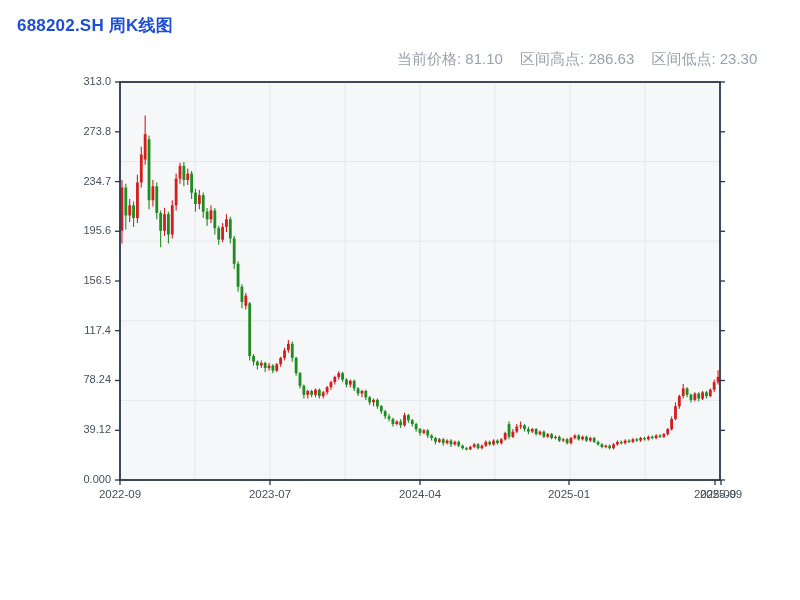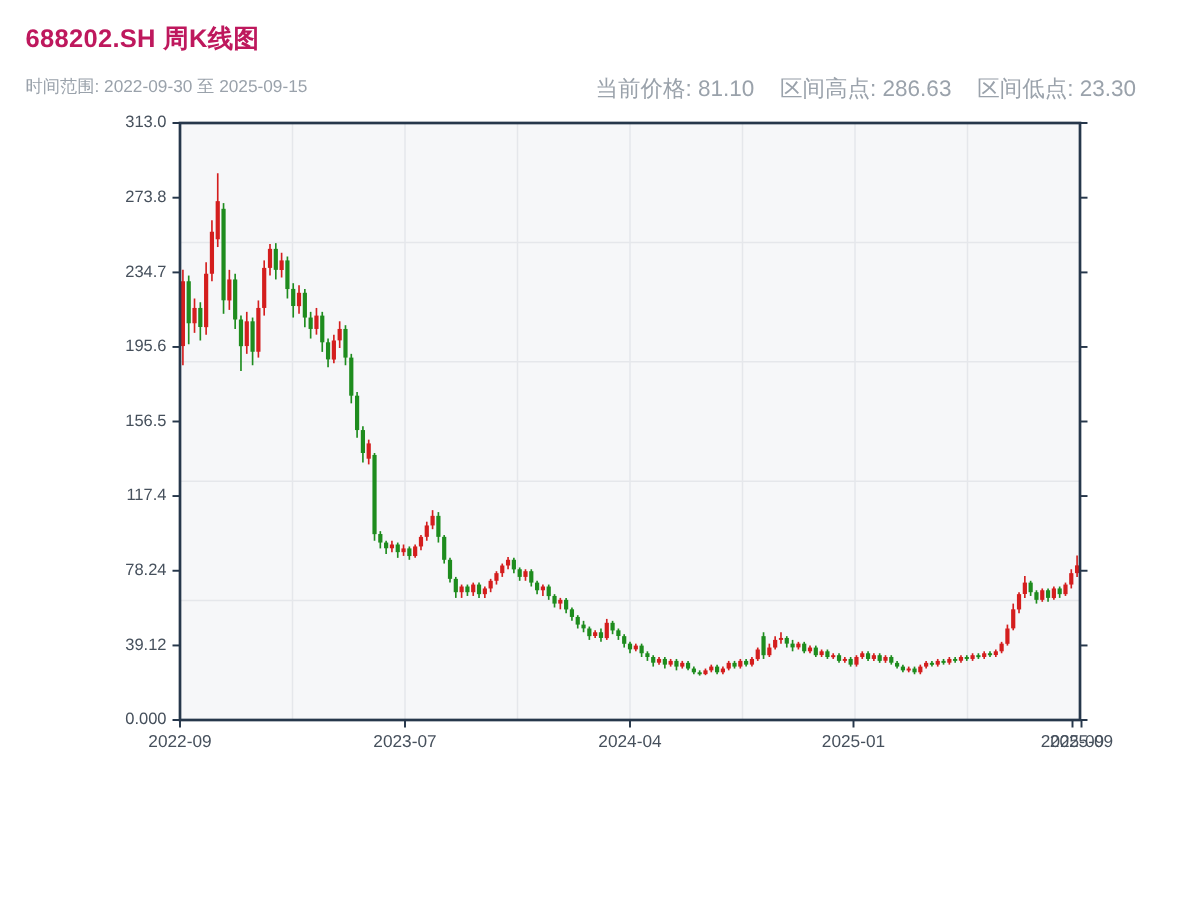"688202.SH 周K线图" .title { color: #be185d -> #1d4ed8 }
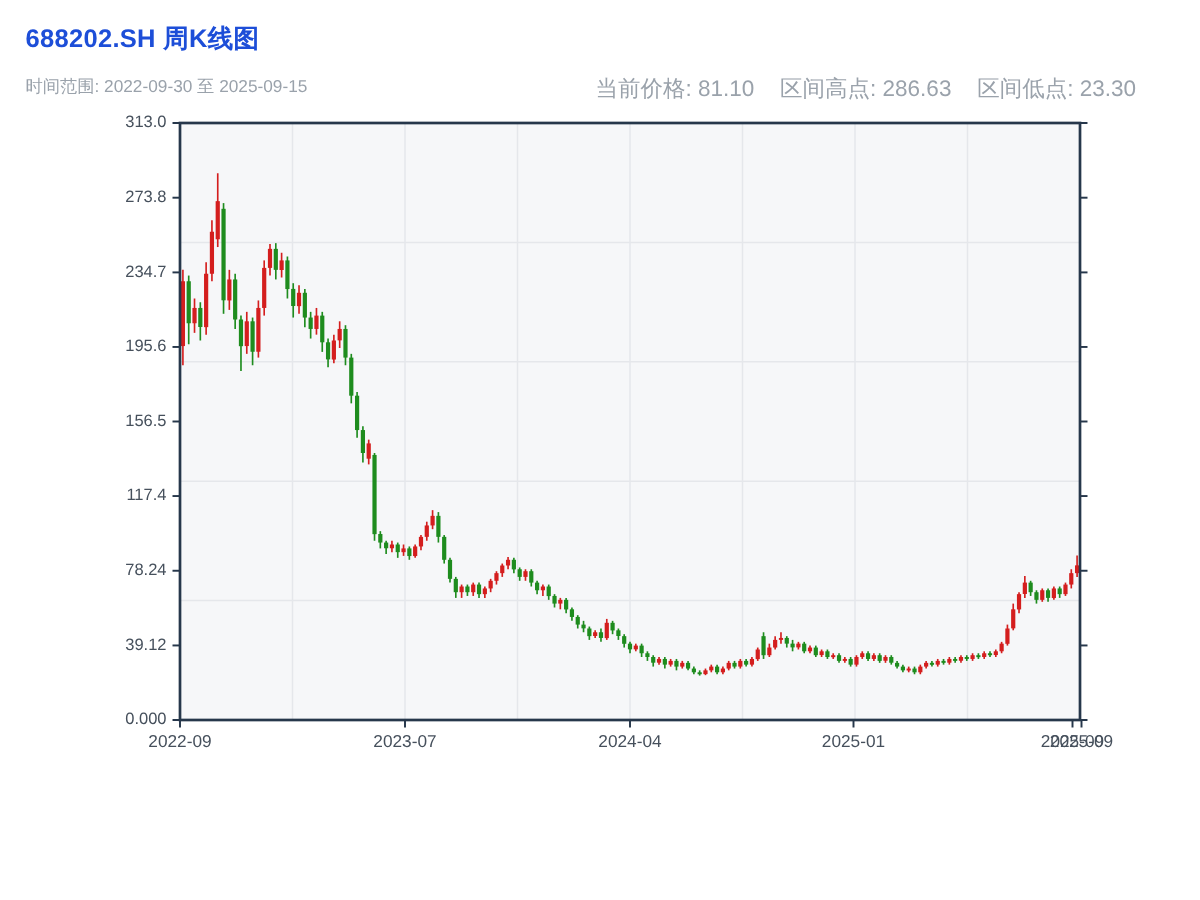"时间范围: 2022-09-30 至 2025-09-15" div.subtitle { html: <div>时间范围: 2022-09-30 至 2025-09-15</div> -> none }
